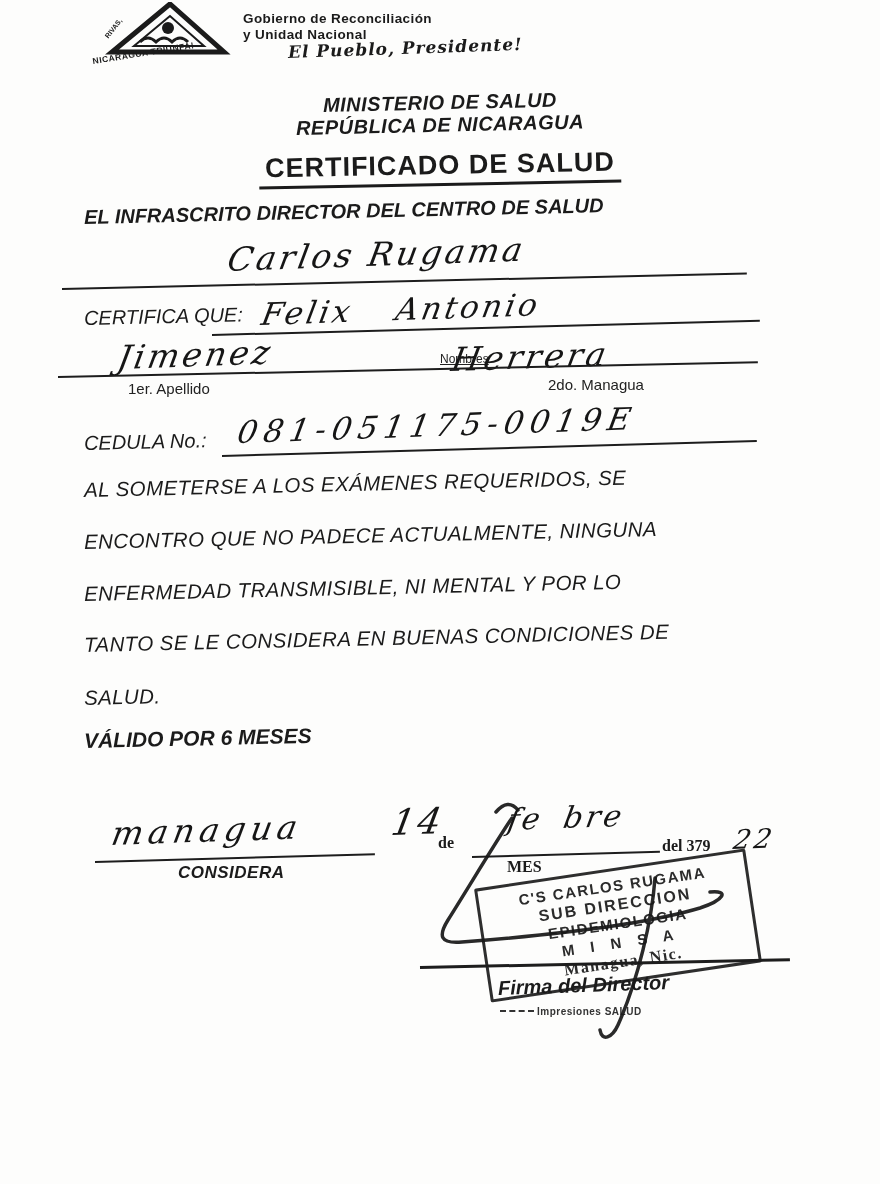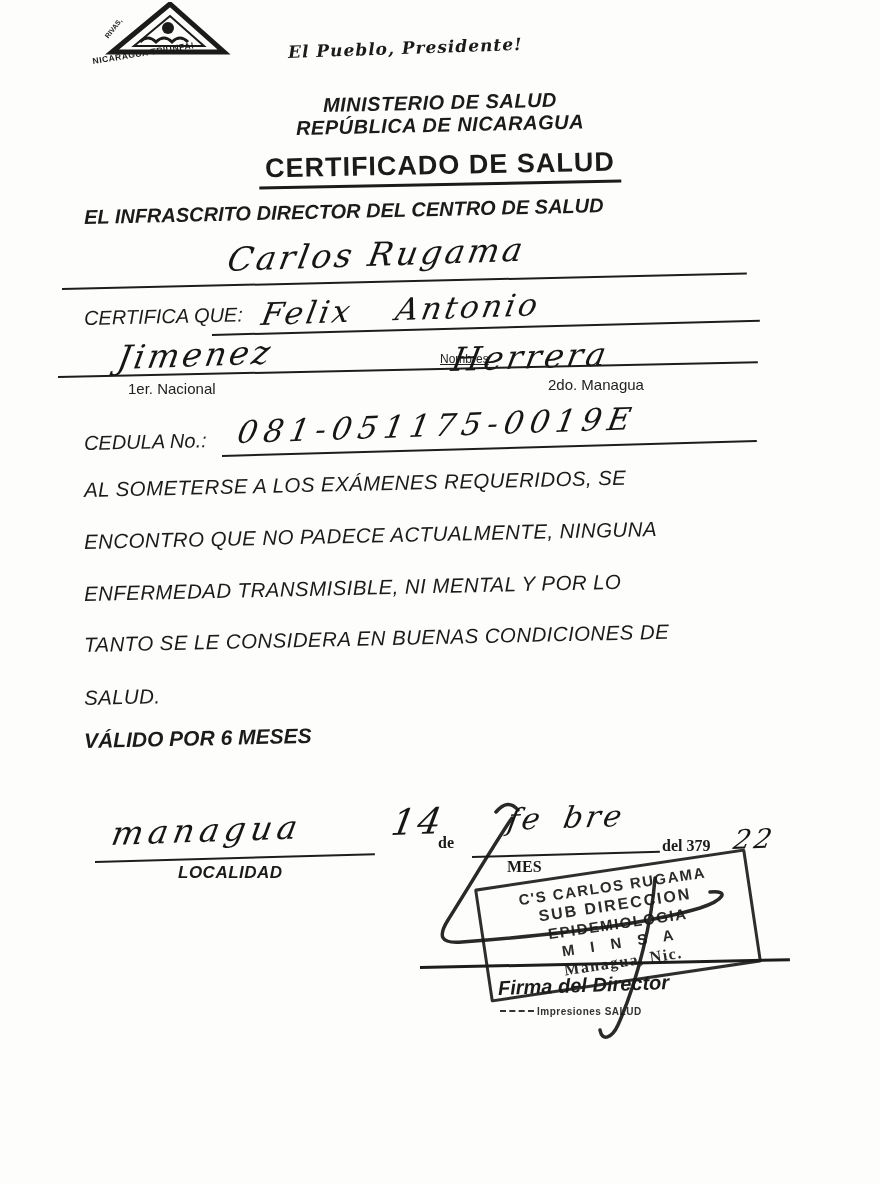"Gobierno de Reconciliación" div.abs { html: none -> <div> <div>Gobierno de Reconciliación</div> <div>y Unidad Nacional</div> </div> }
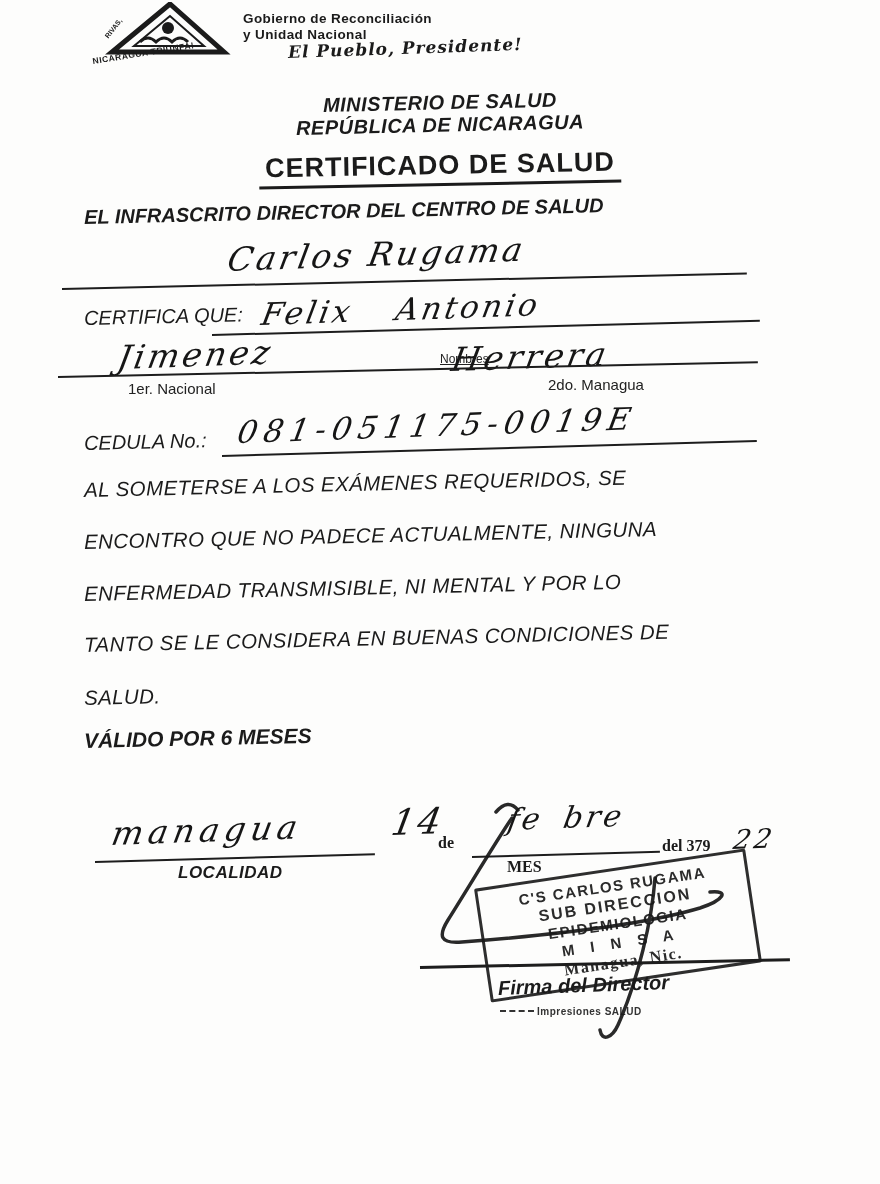"1er. Nacional" div.abs { text: Nacional -> Apellido }
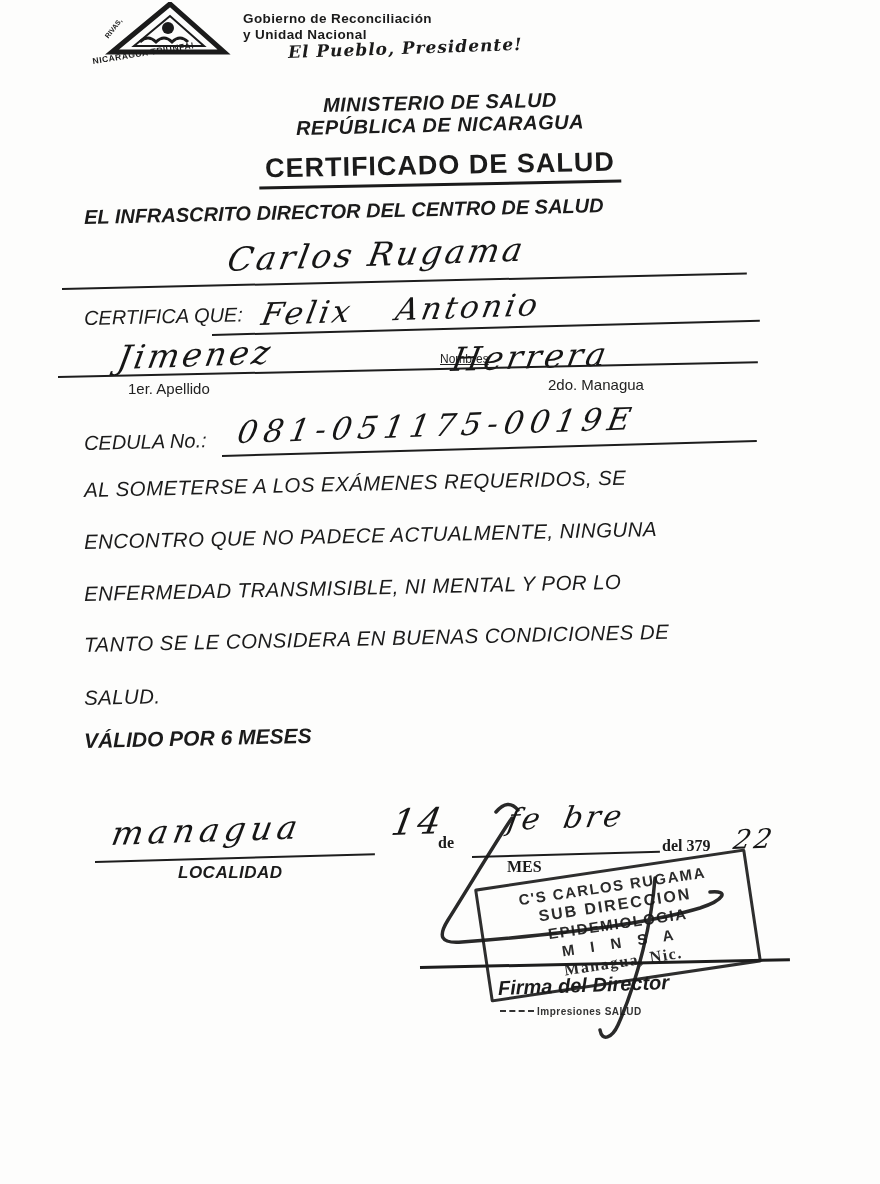"LOCALIDAD" div.abs { text: LOCALIDAD -> CONSIDERA }
